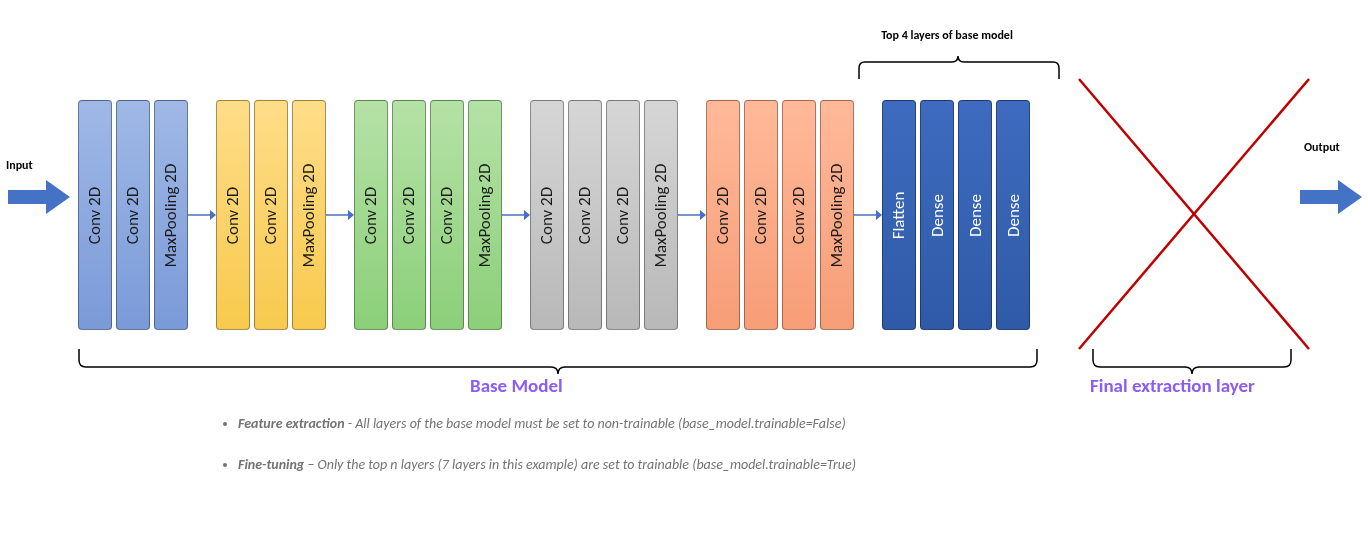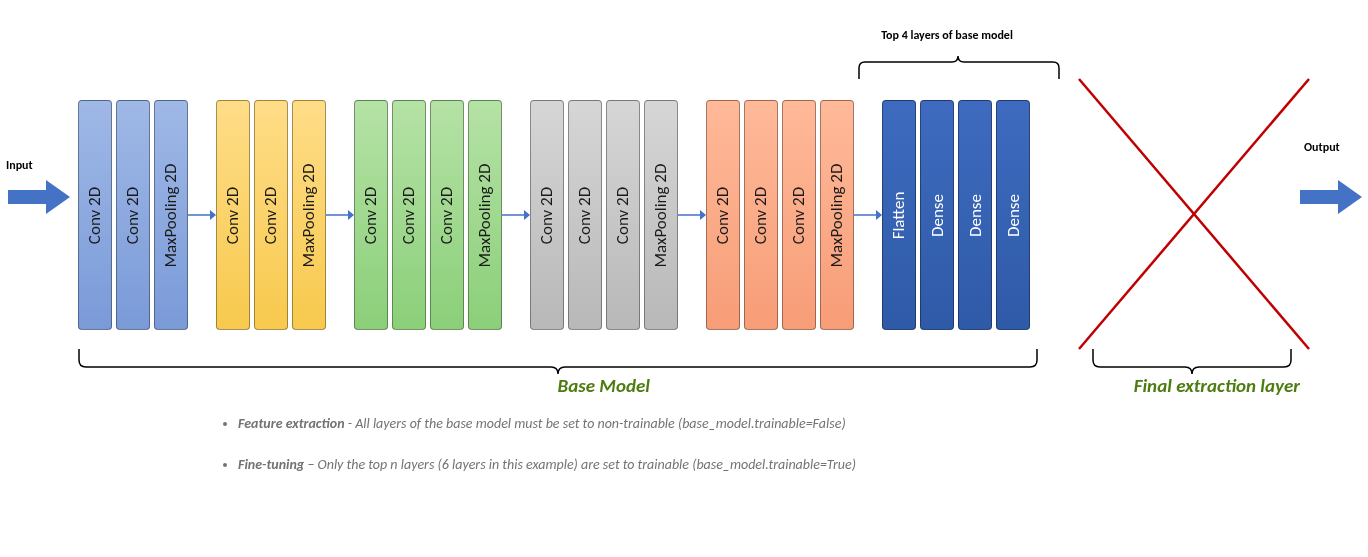"Base Model" .bottom-label { color: #4d7c0f -> #8b5cf6; font-style: italic -> none; text-align: right -> left }
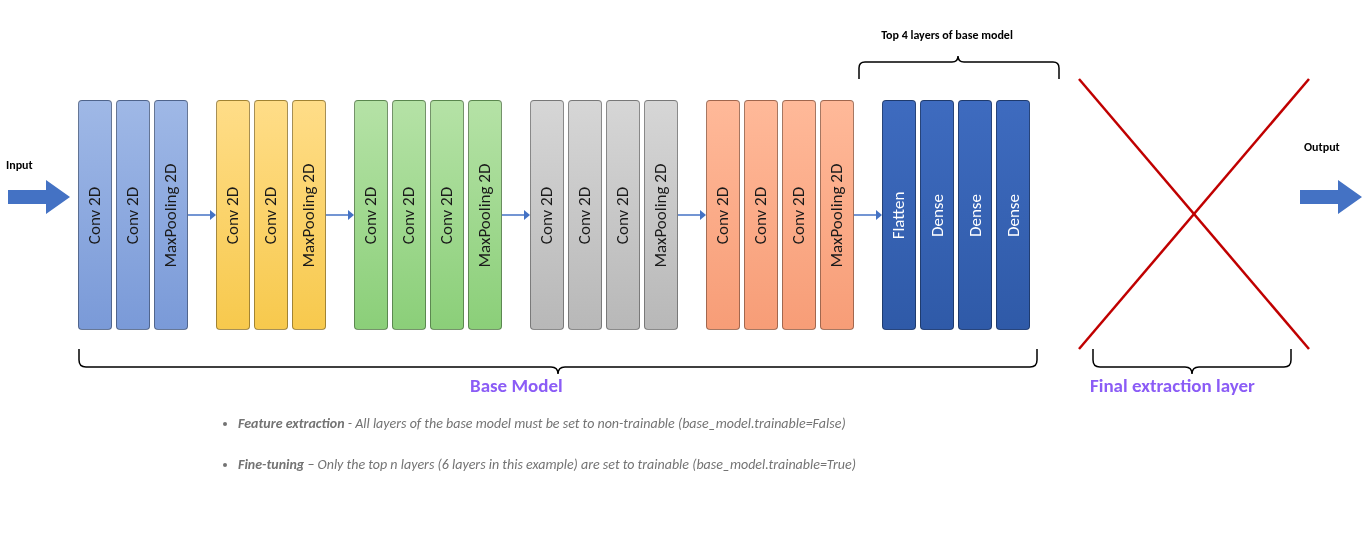"– Only the top n" span { text: 6 -> 7 }
